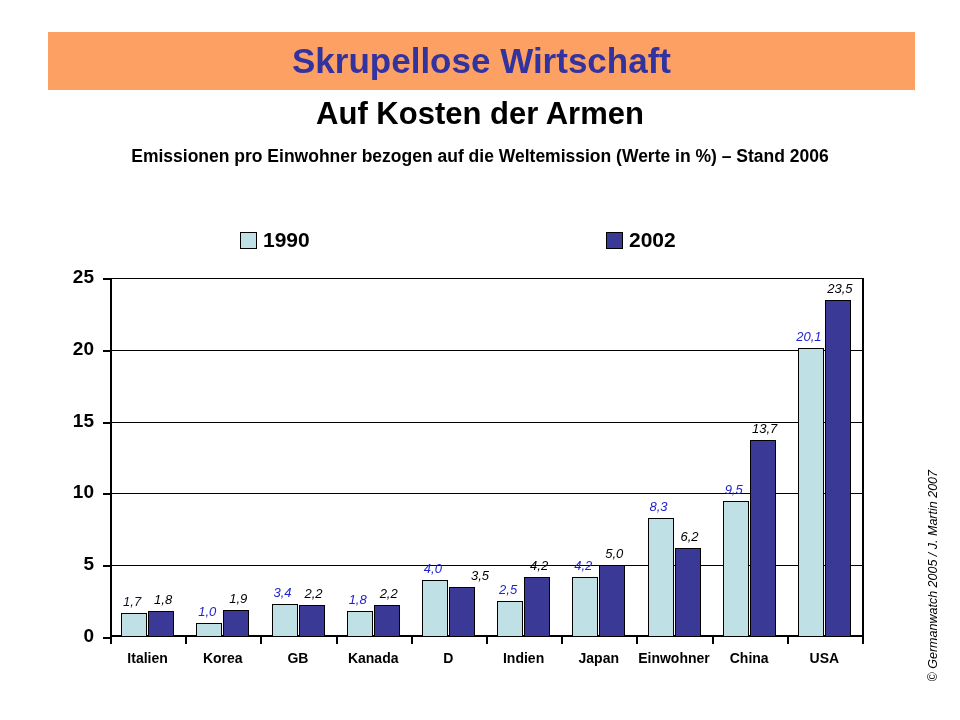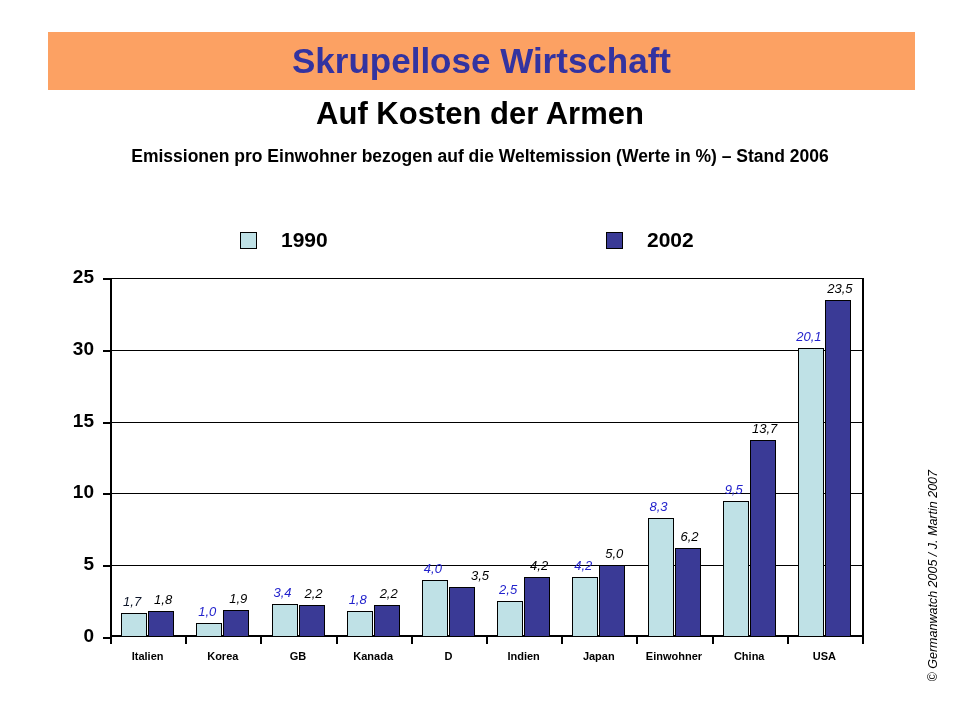"1990" .legend-entry { gap: 24px -> 6px }
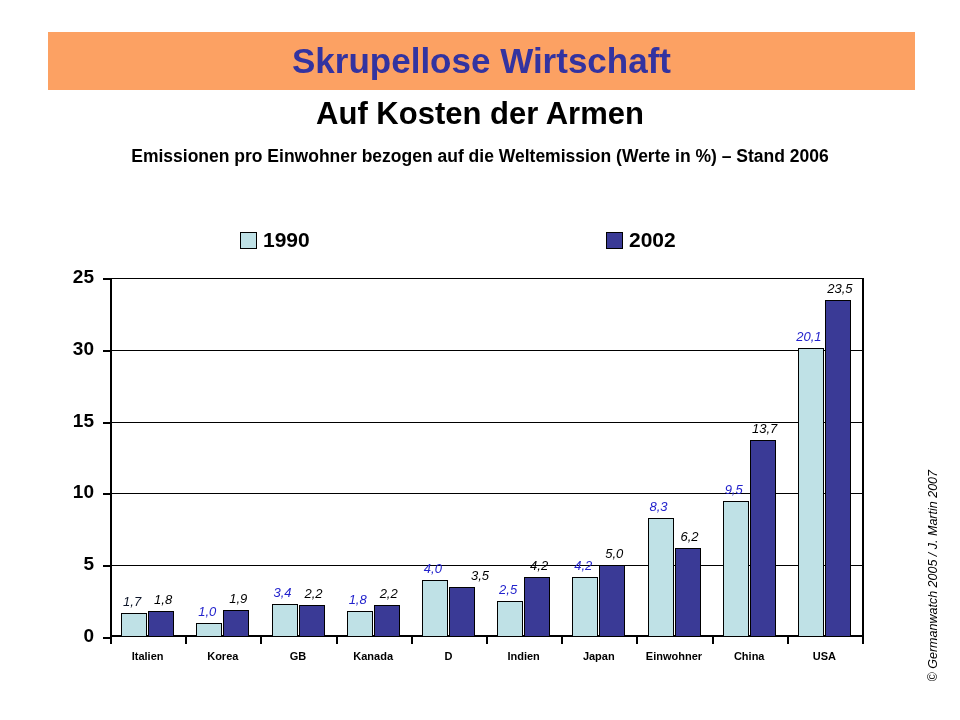"30" div.ytick-label { text: 30 -> 20 }
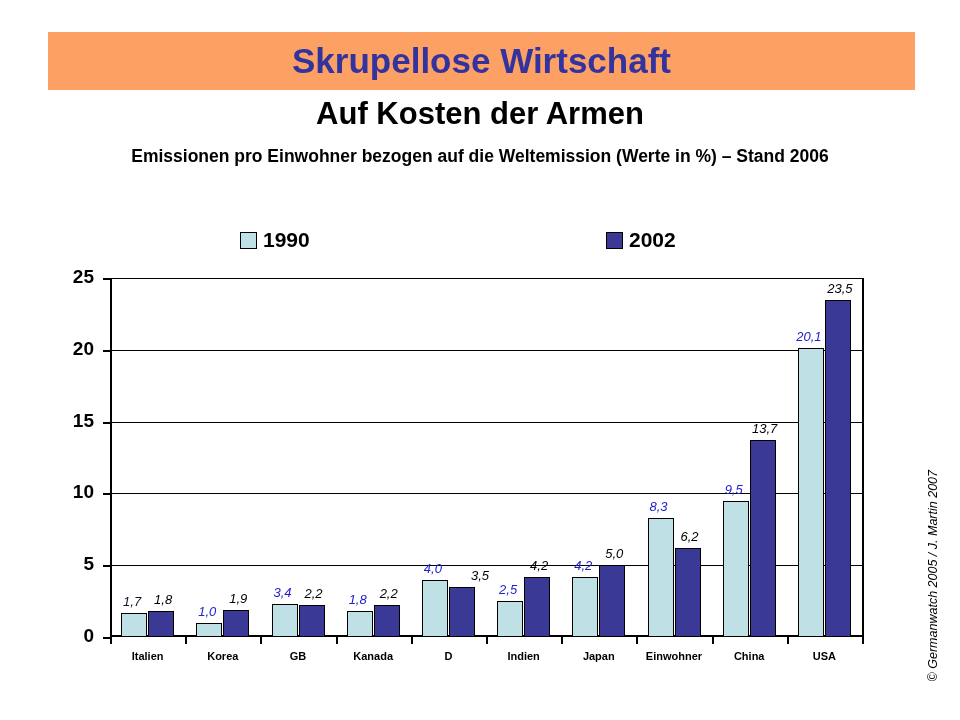"Italien" .cat-label { font-size: 11px -> 14px }
